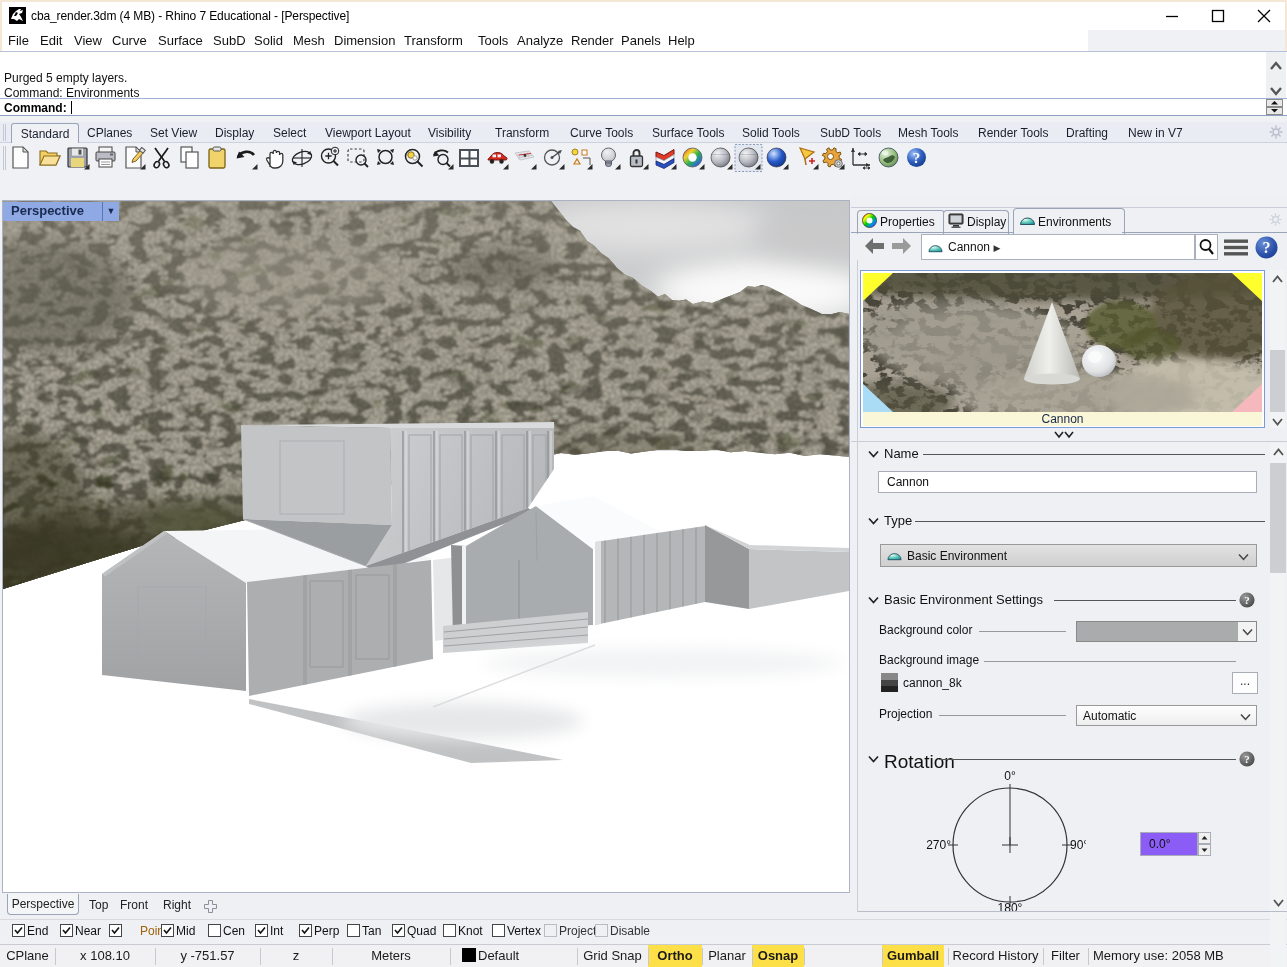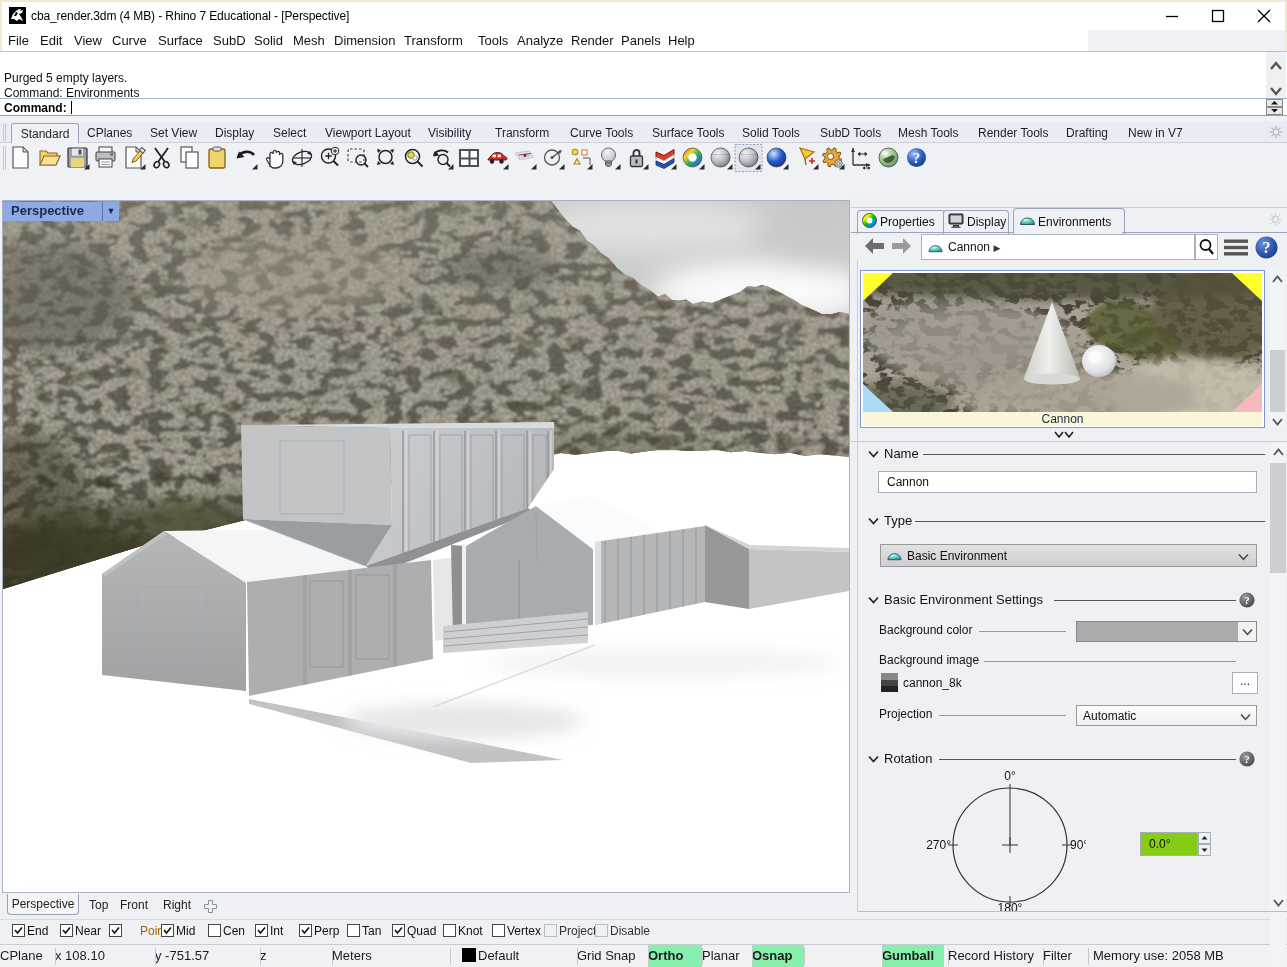"Rotation" div.abs { font-size: 13px -> 19px }
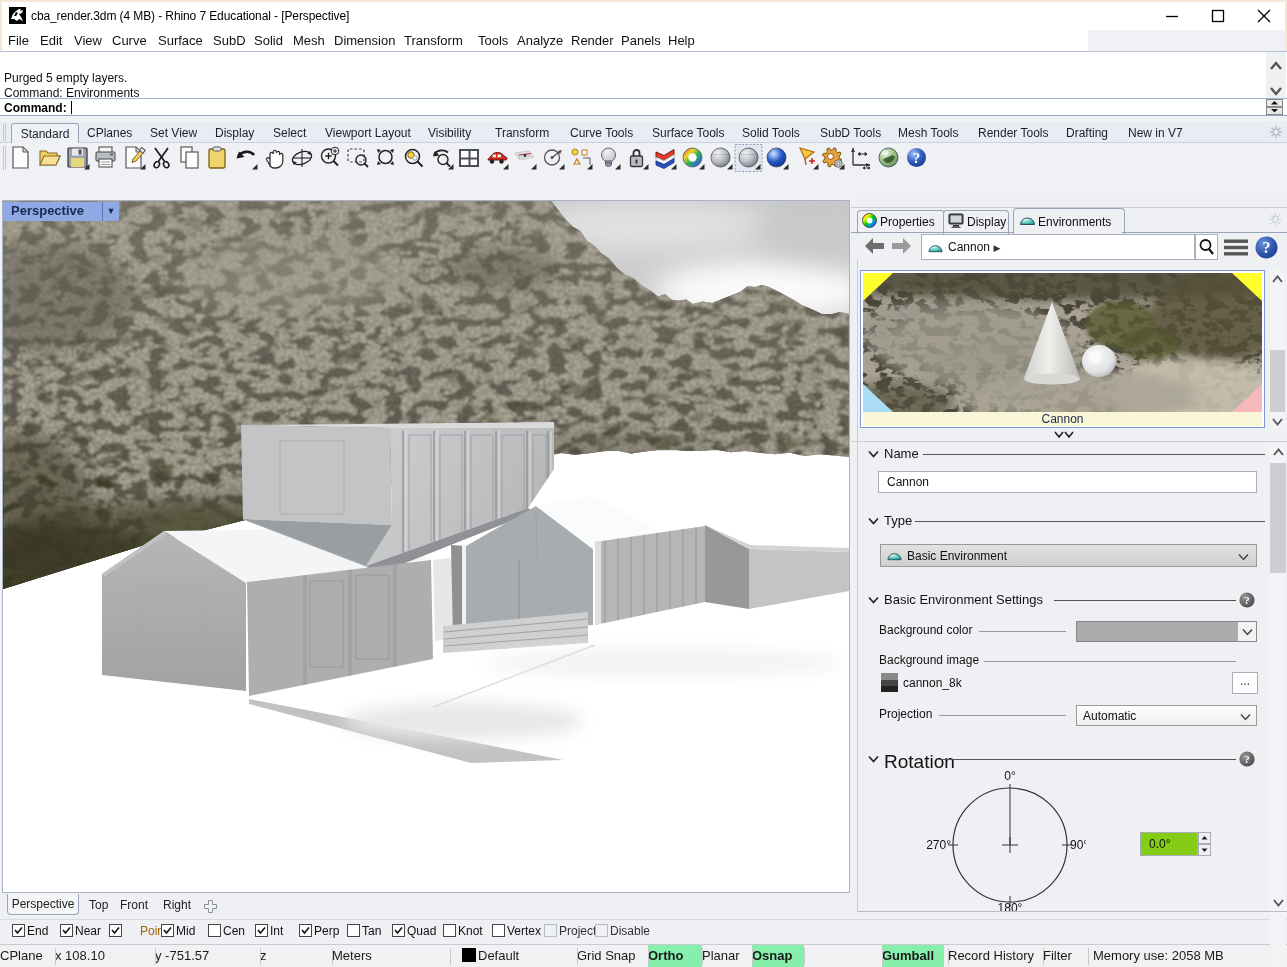"0.0°" div.abs { background: #84cc16 -> #8b5cf6 }
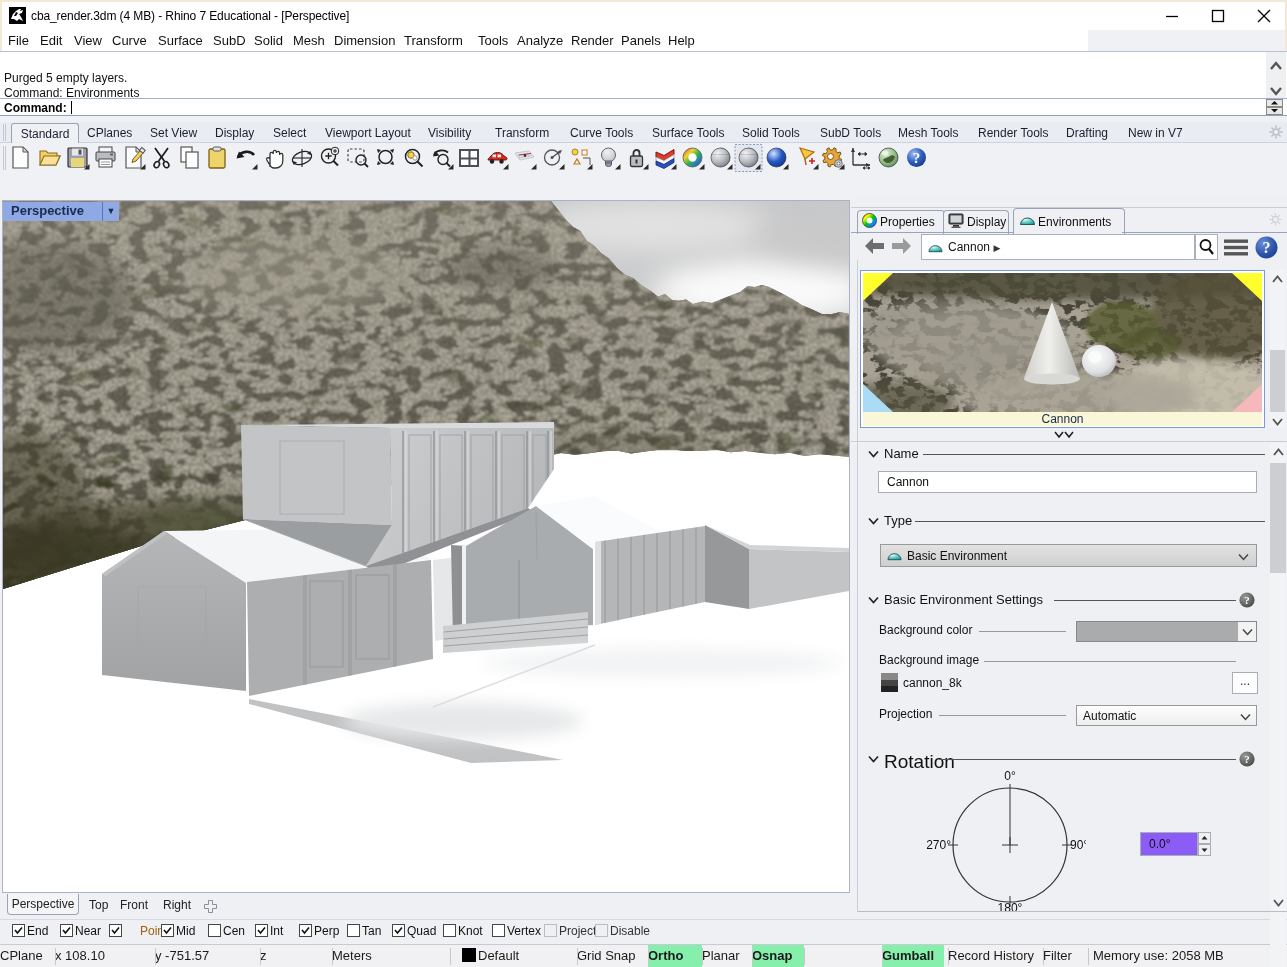"CPlane" .scell { text-align: left -> center }
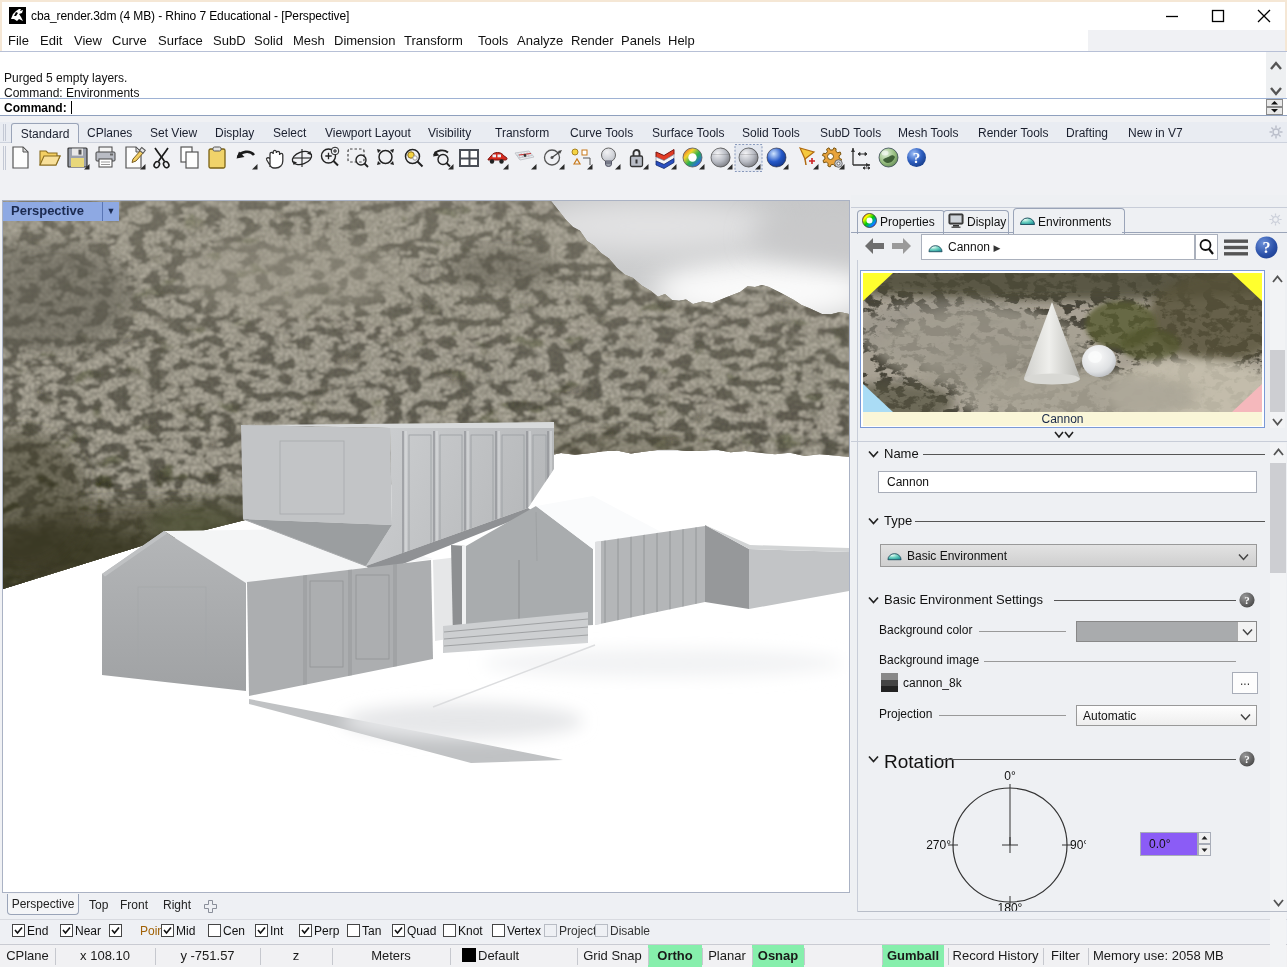"Ortho" .hl { background: #86efac -> #fde047 }
